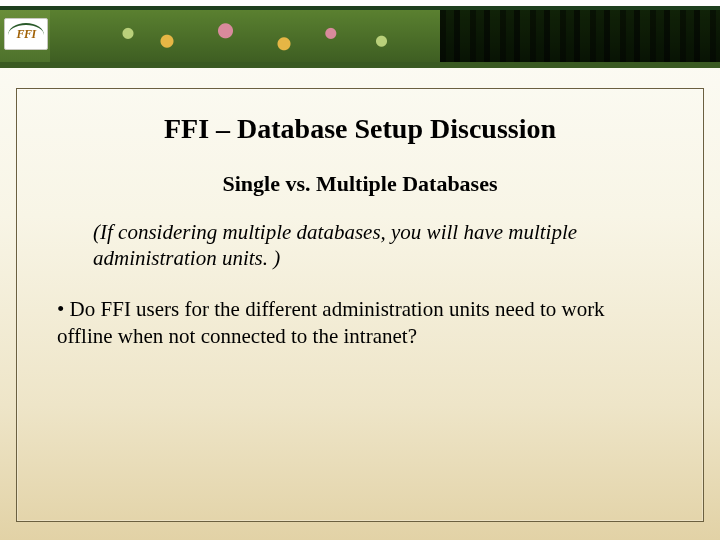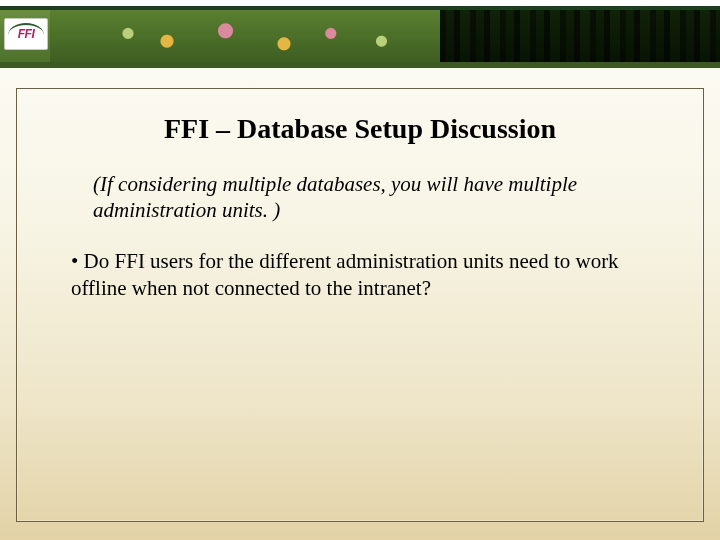"FFI" .logo-text { color: #be185d -> #a16207; font-family: Liberation Sans, sans-serif -> Liberation Serif, serif }
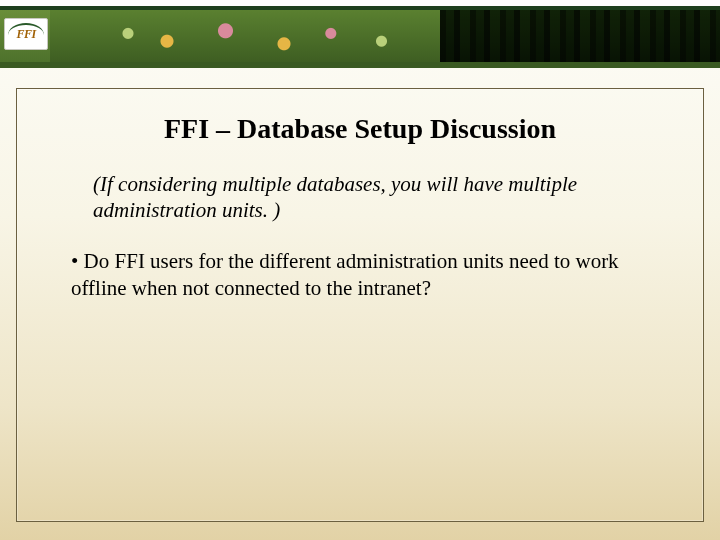"Single vs. Multiple Databases" div.subtitle { html: none -> <div>Single vs. Multiple Databases</div> }
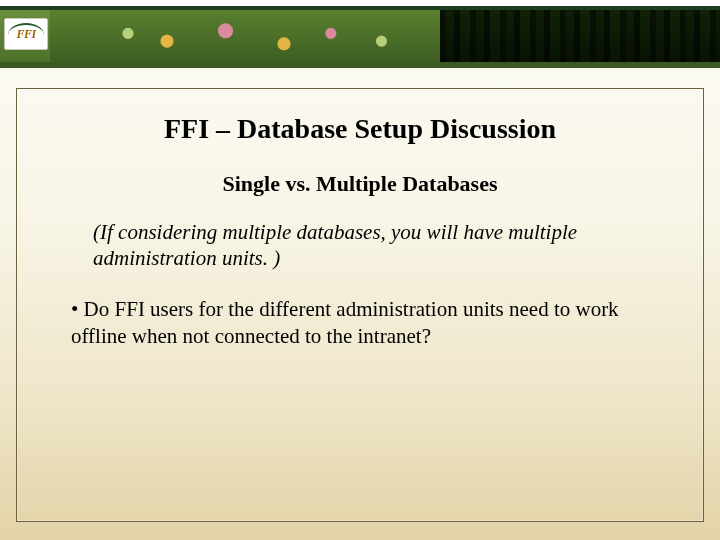"• Do FFI users for" .bullet { margin: 0 18px -> 0 4px }
